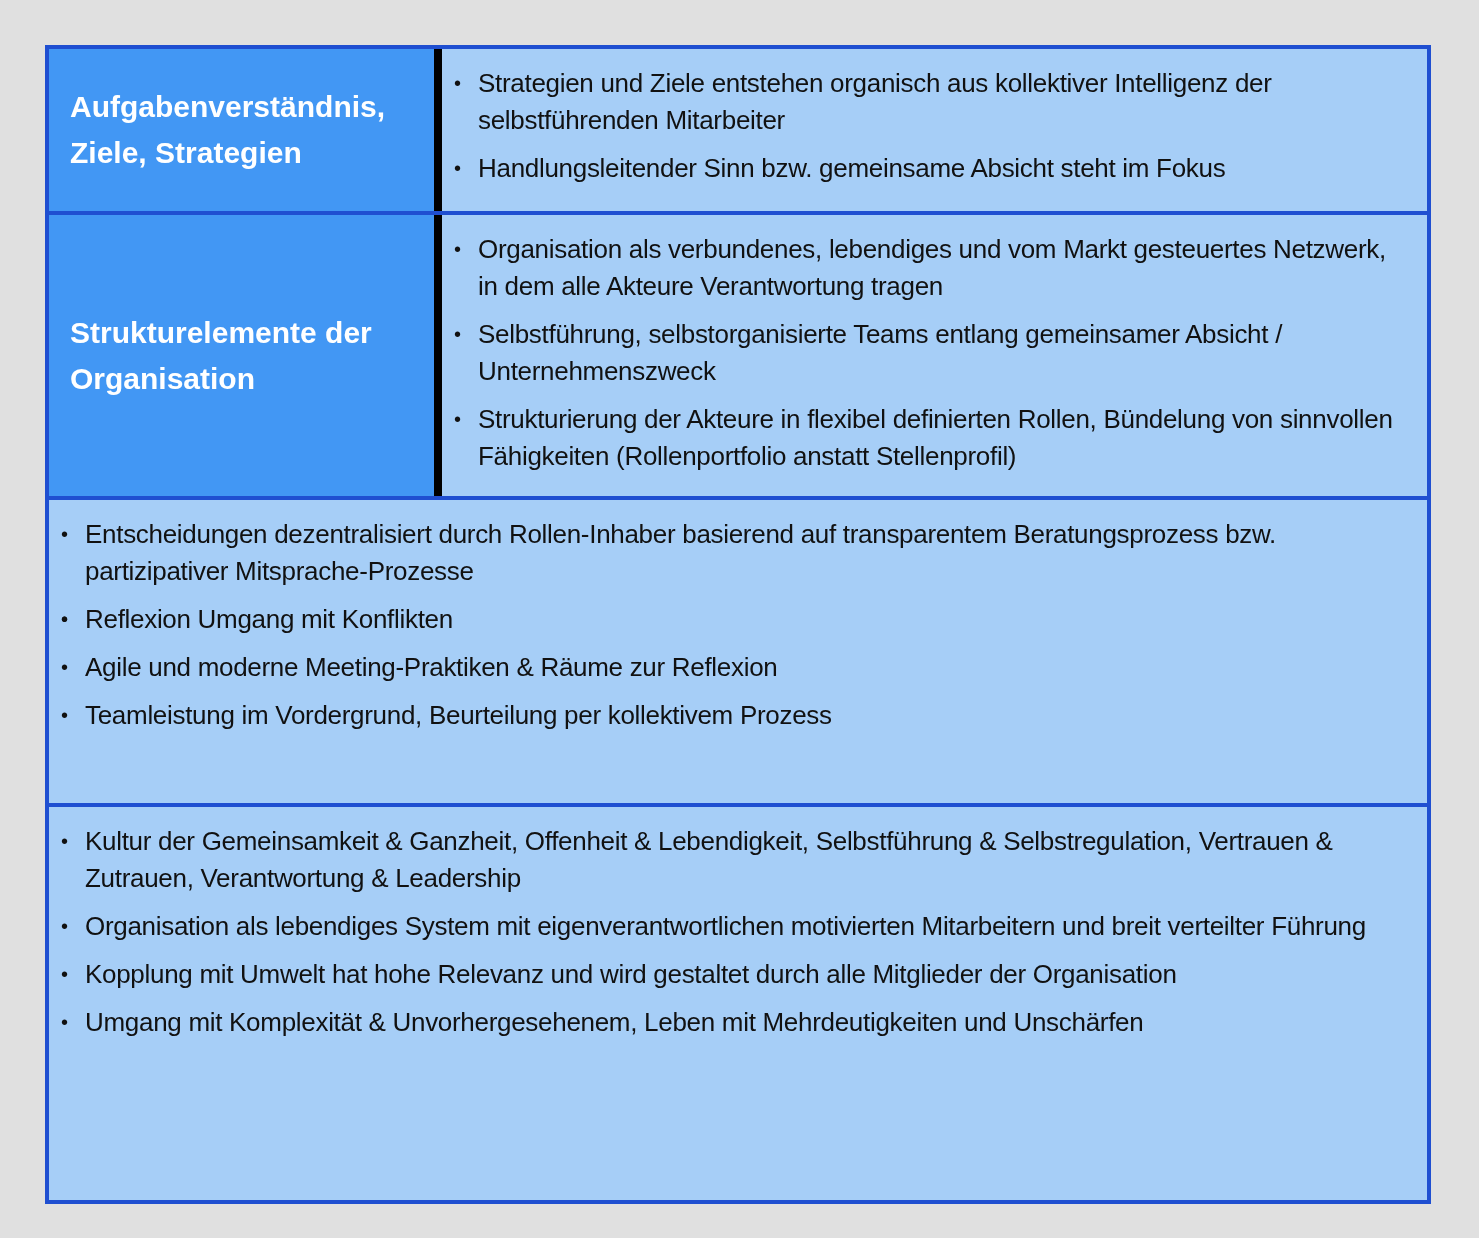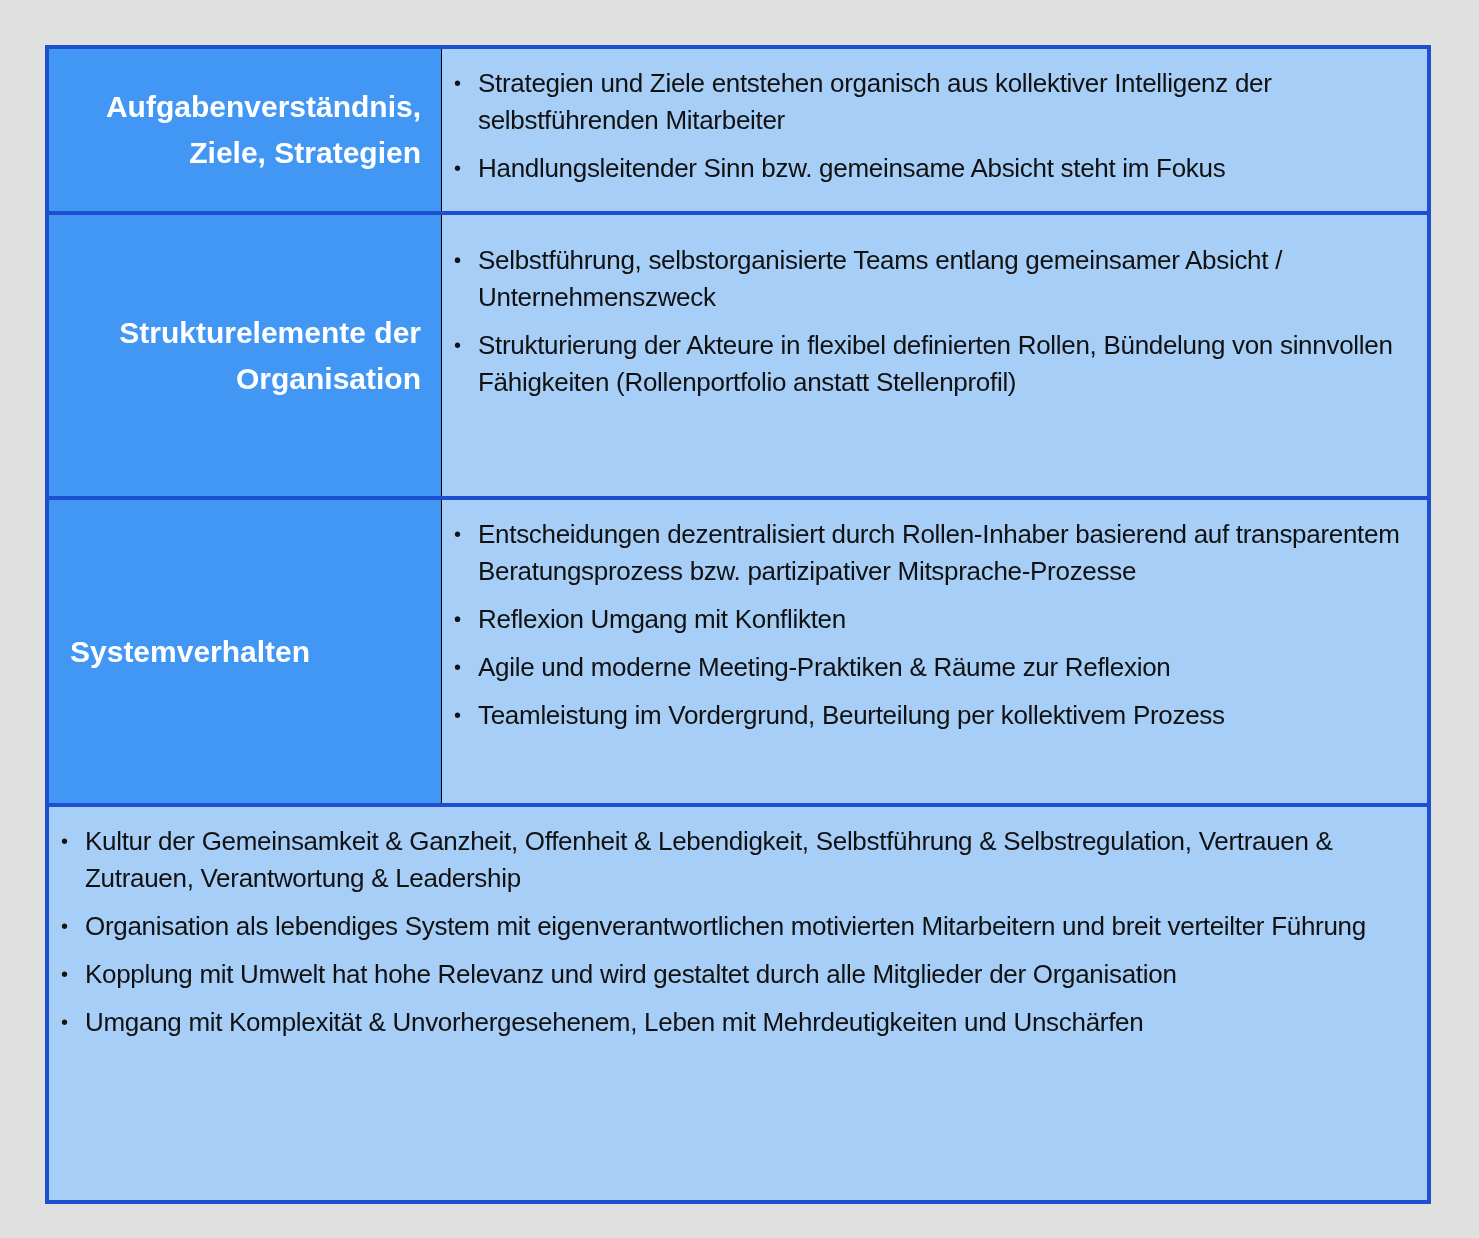"Aufgabenverständnis, Ziele, Strategien" .label-cell { border-right: 1px solid #000000 -> 8px solid #000000; text-align: right -> none }
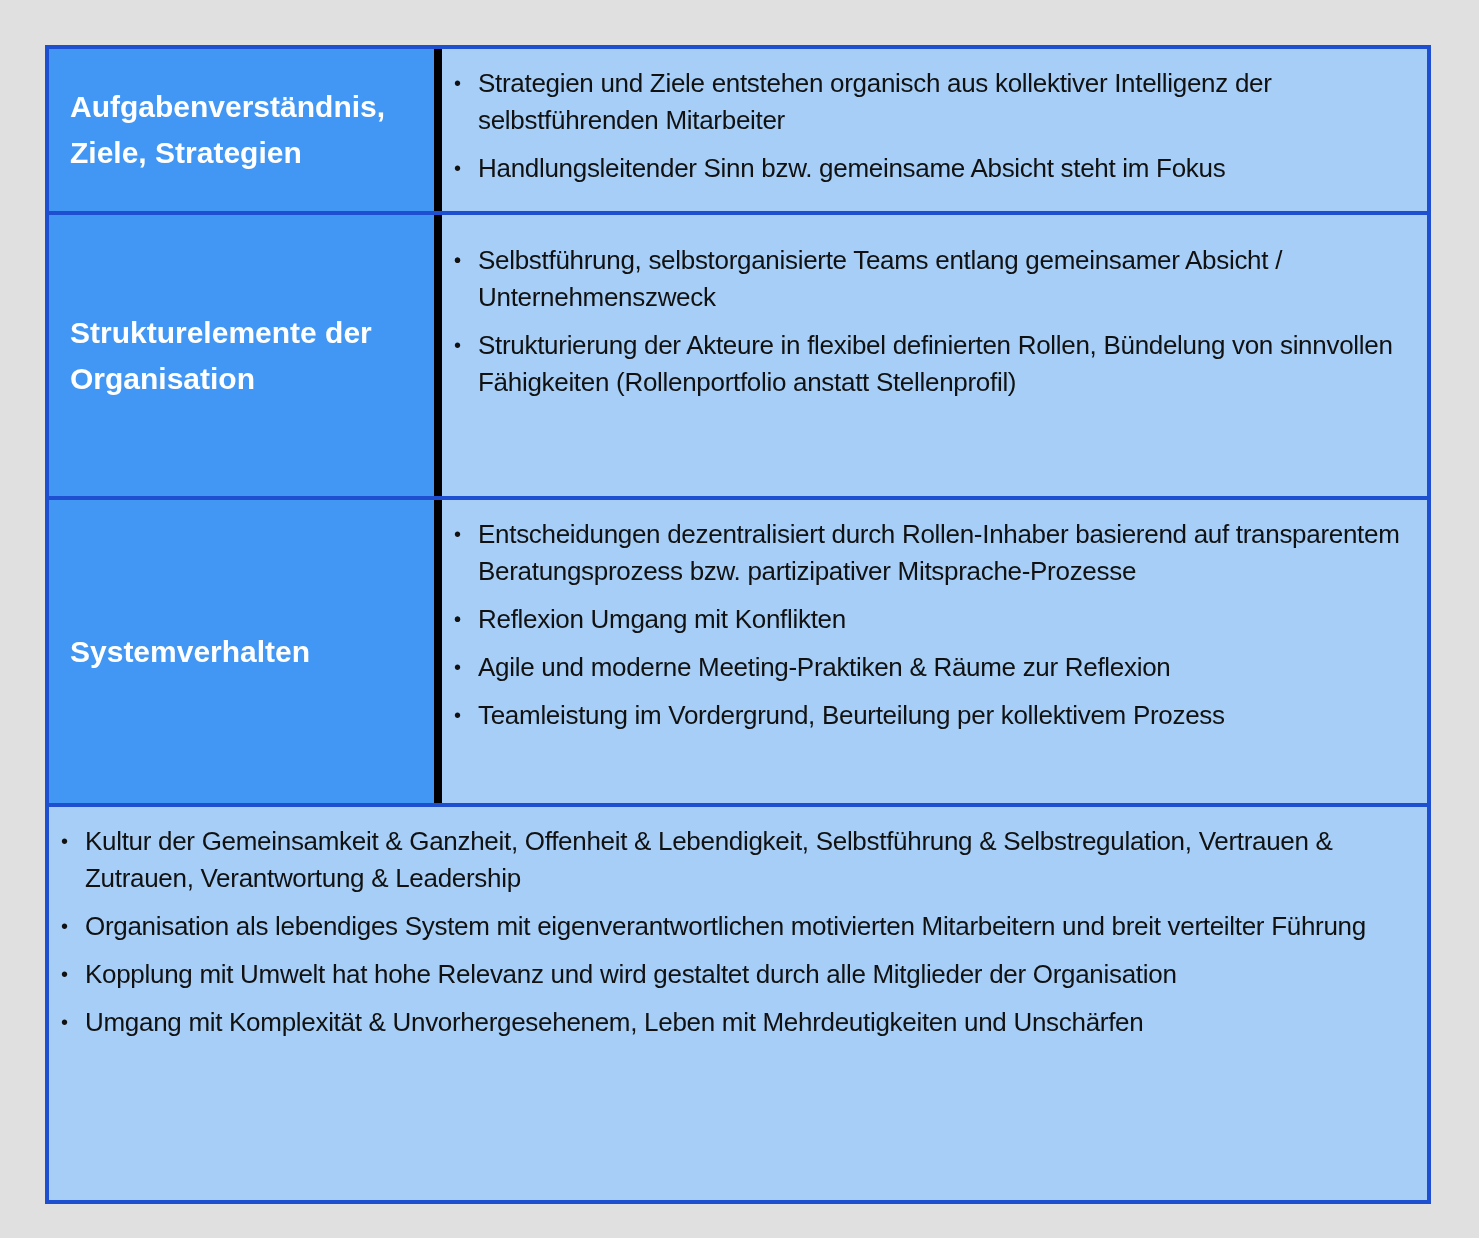"Organisation als verbundenes, lebendiges" span { html: none -> <span>Organisation als verbundenes, lebendiges und vom Markt gesteuertes Netzwerk, in dem alle Akteure Verantwortung tragen</span> }
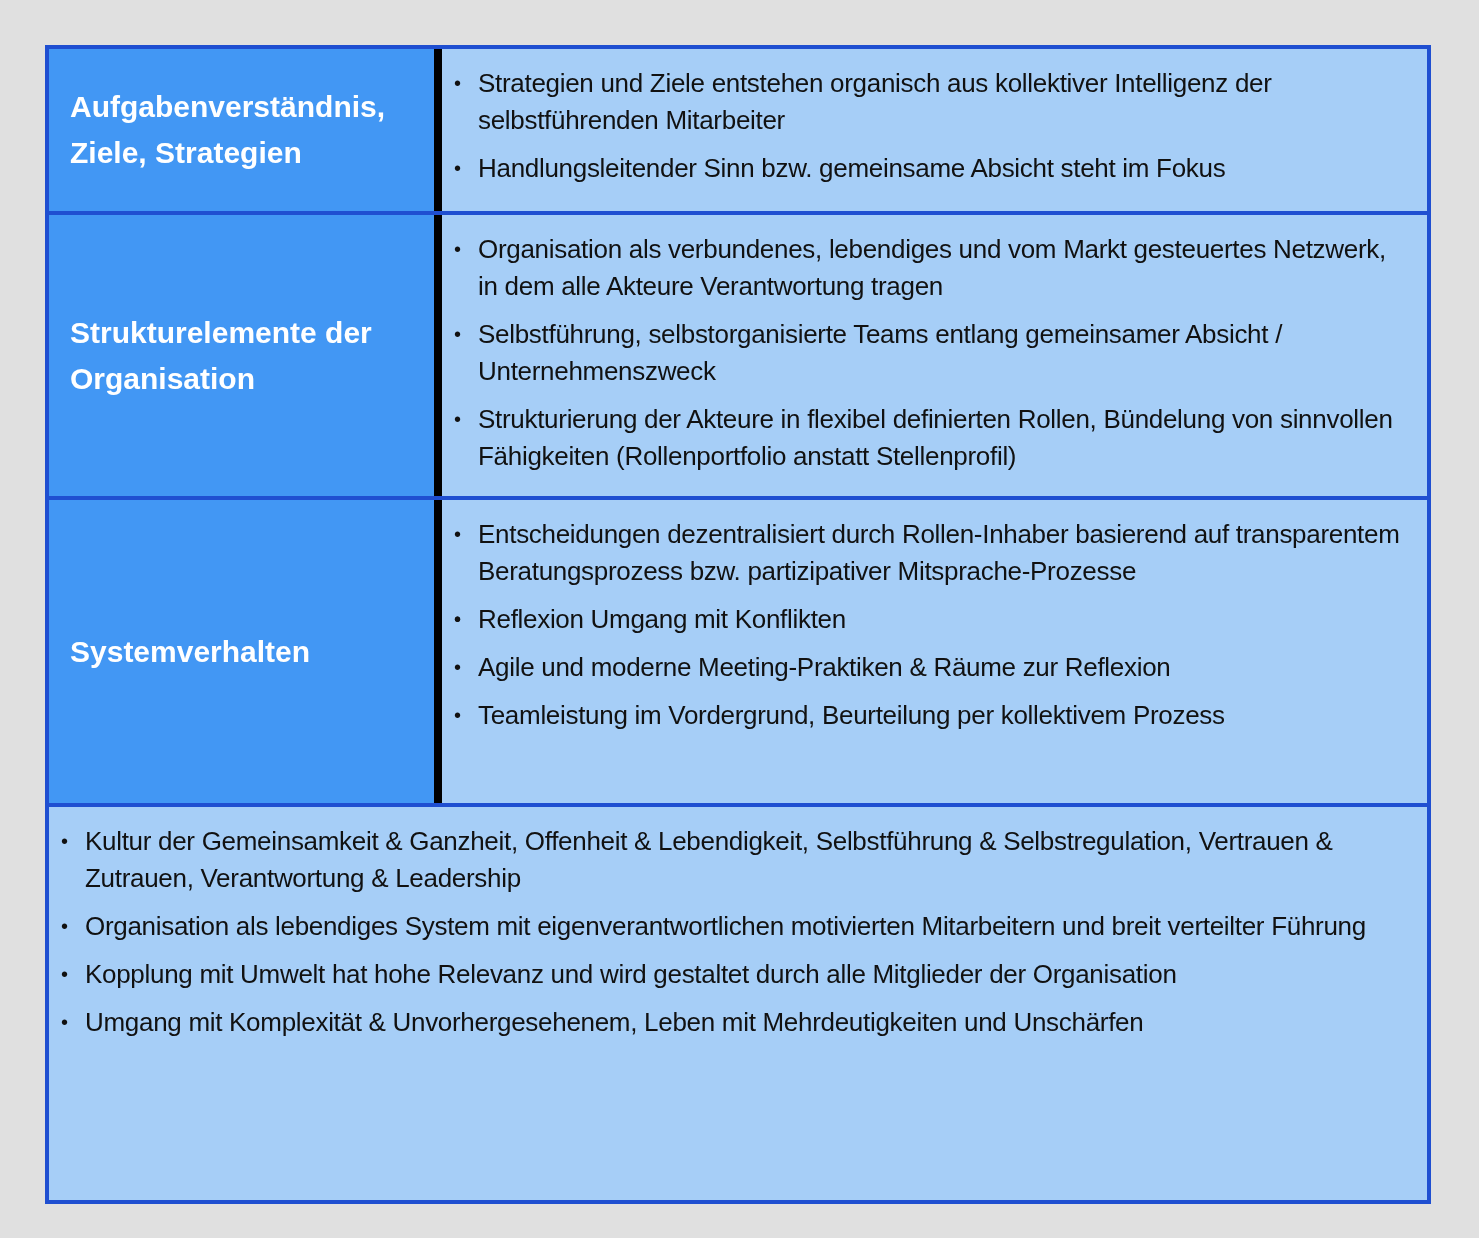"Systemverhalten" div.label-cell { html: <div>Systemverhalten</div> -> none }
